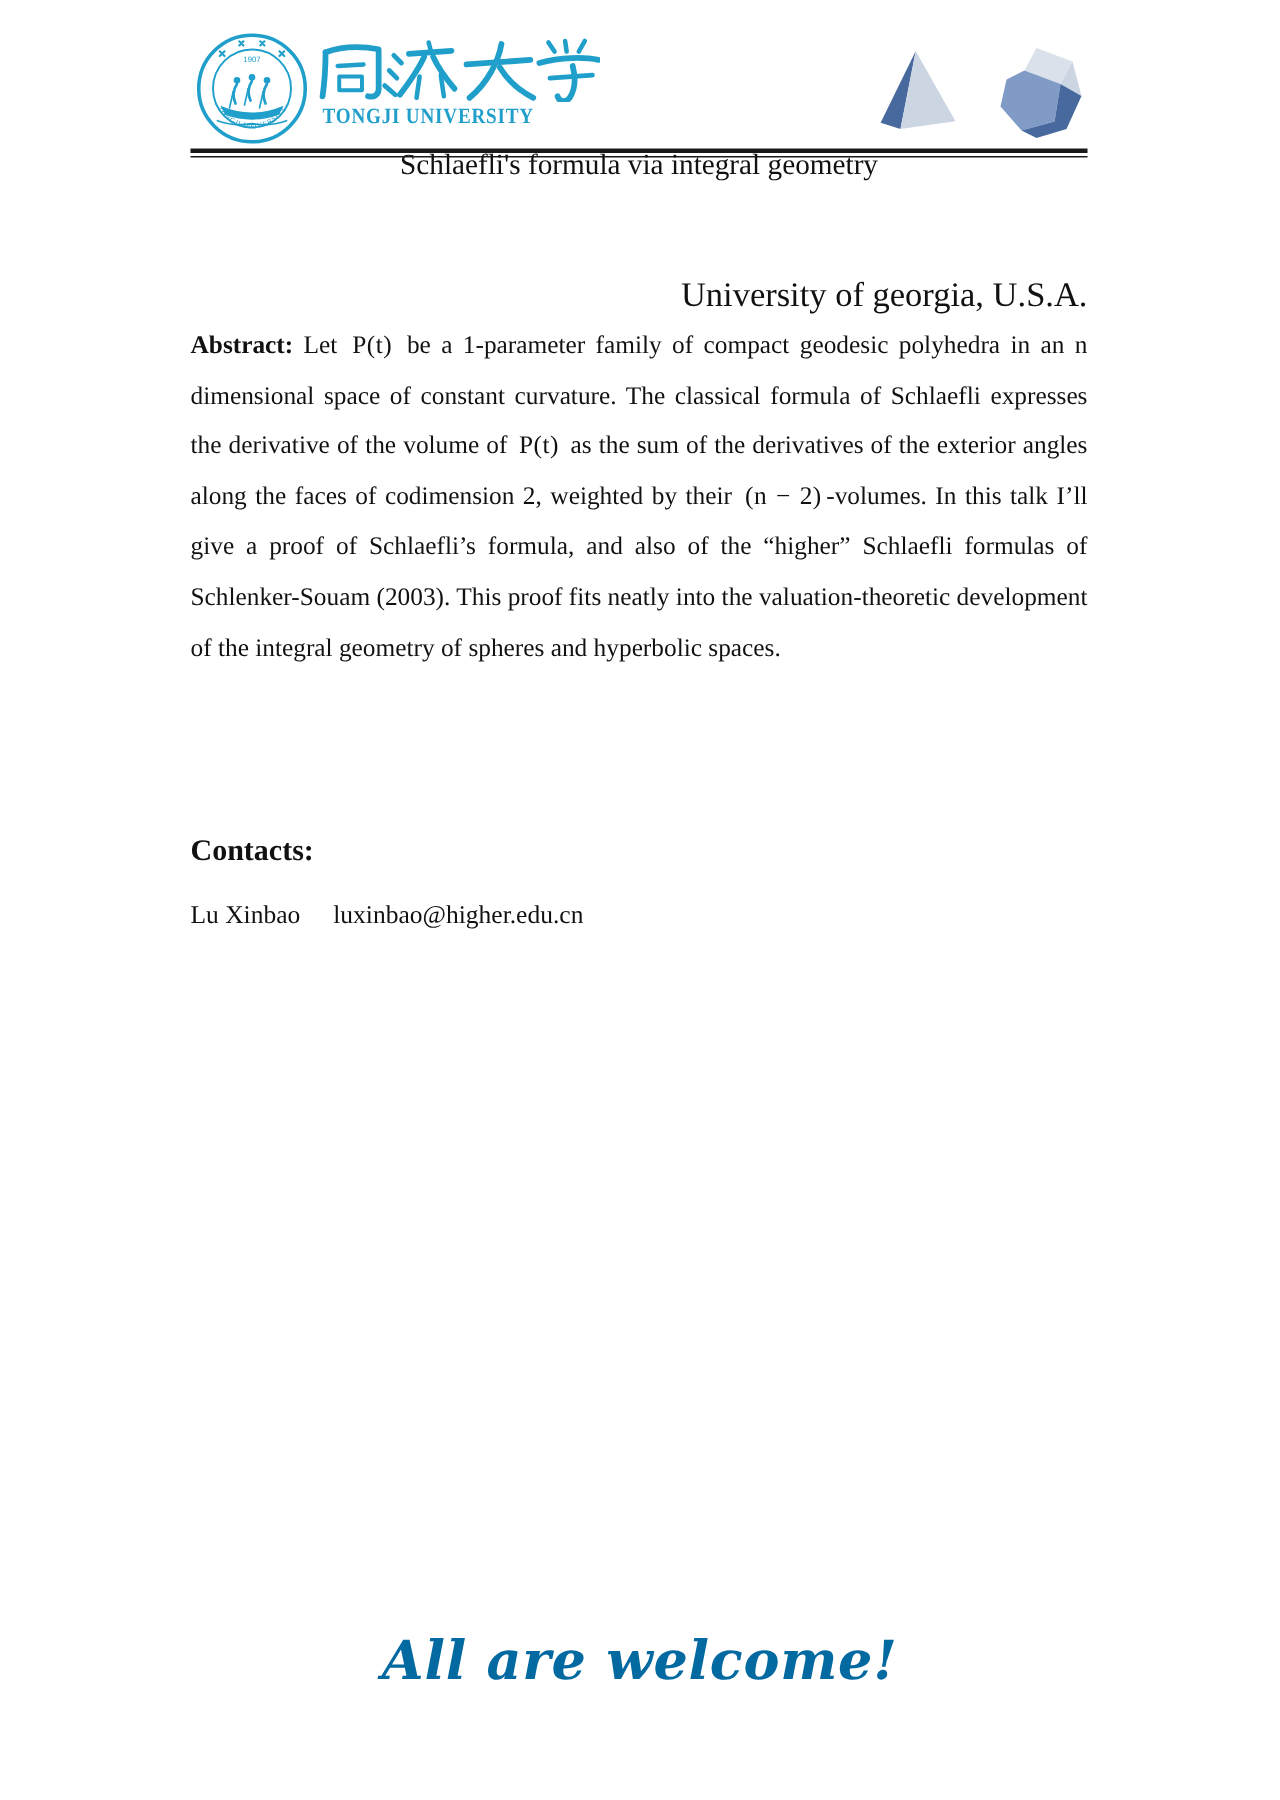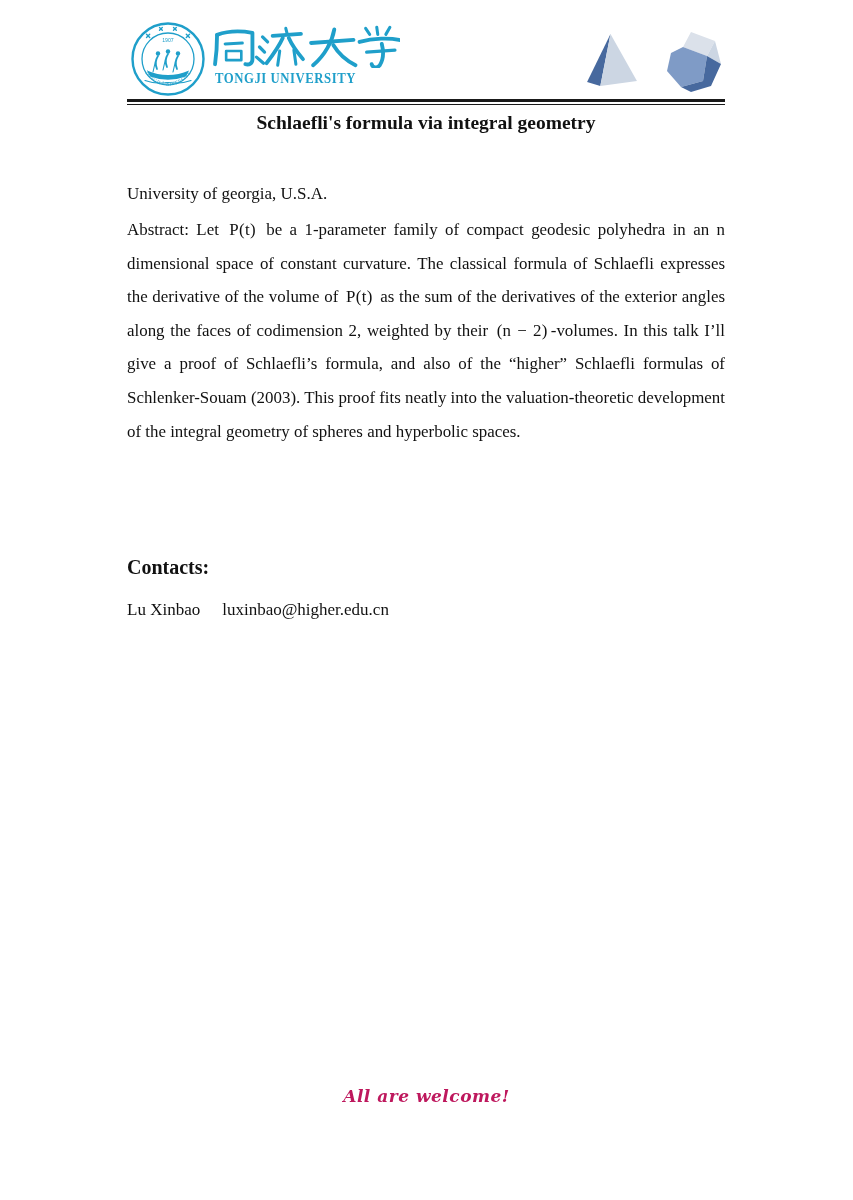"Schlaefli's formula via integral" #talk-title { font-weight: bold -> normal; top: 112px -> 100px }
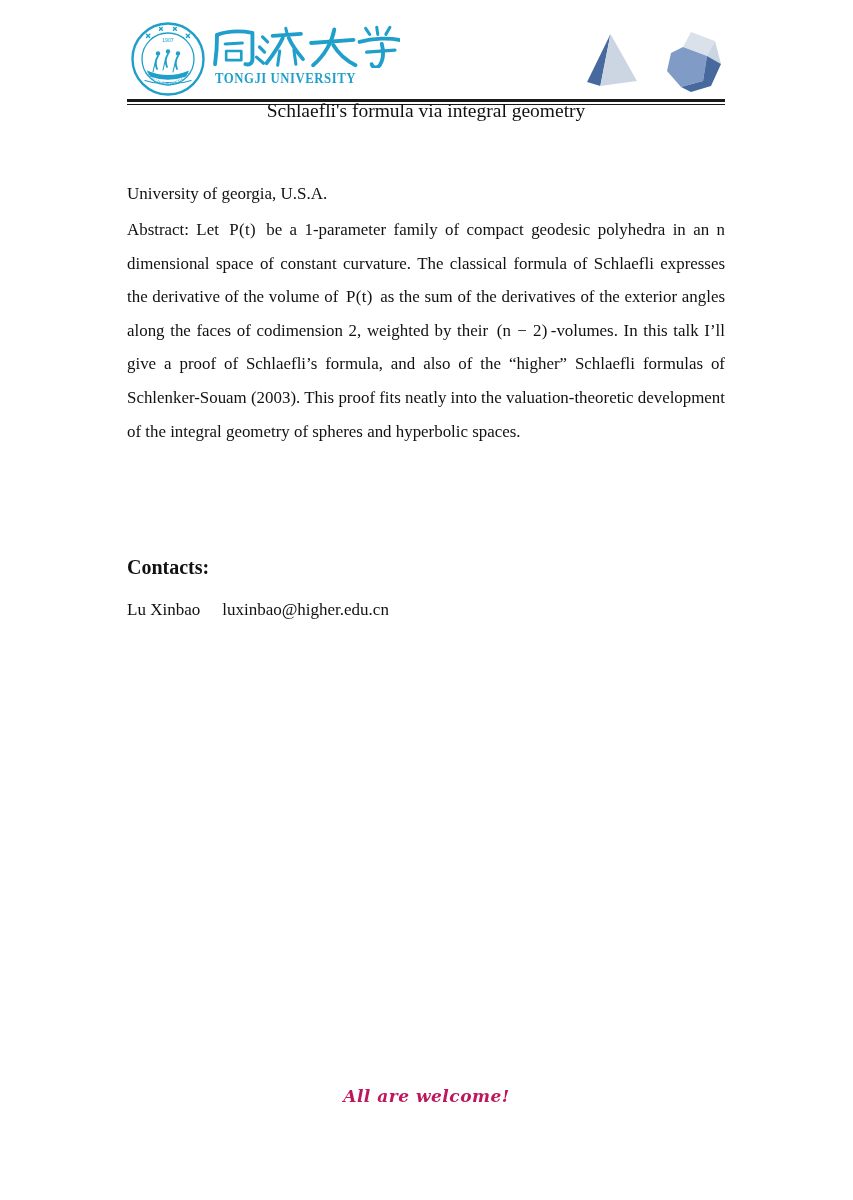"University of georgia, U.S.A." #affiliation { font-size: 17px -> 23px; text-align: left -> right }
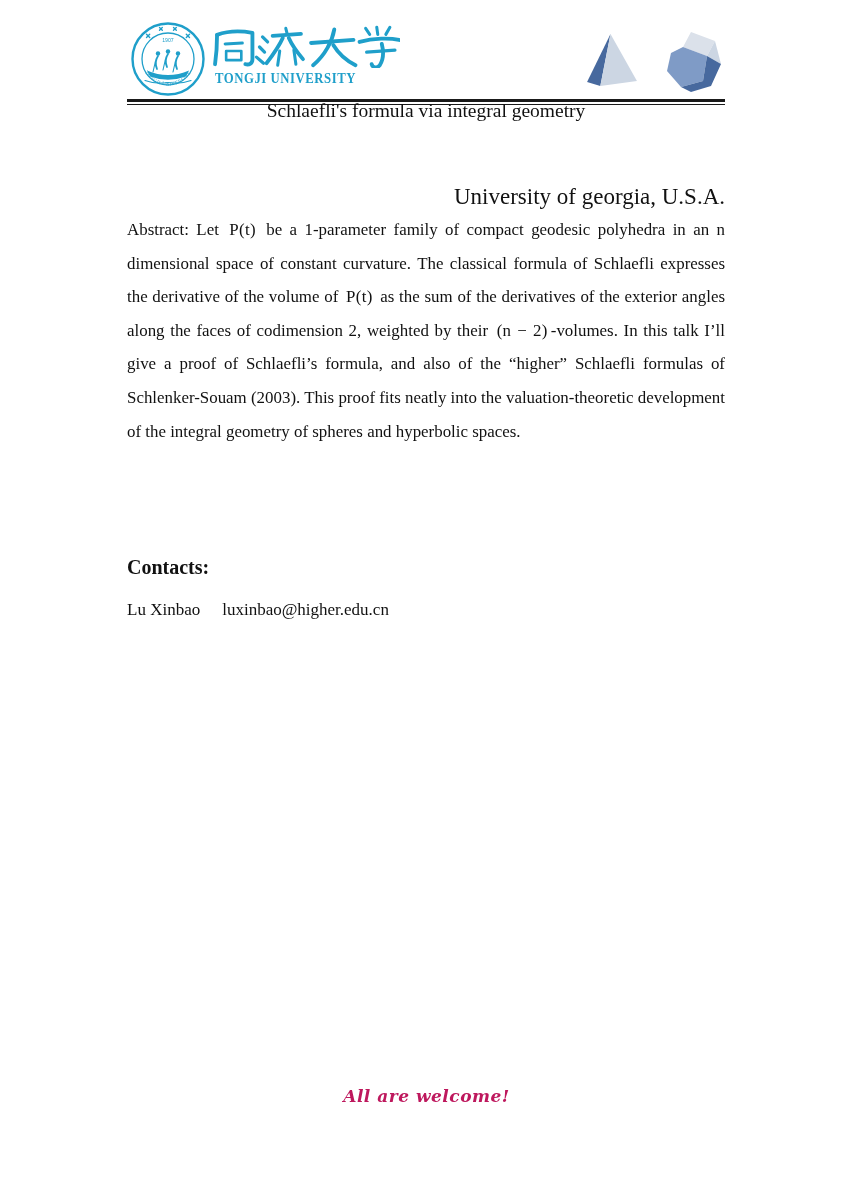"Abstract:" #abstract .b { font-weight: normal -> bold }
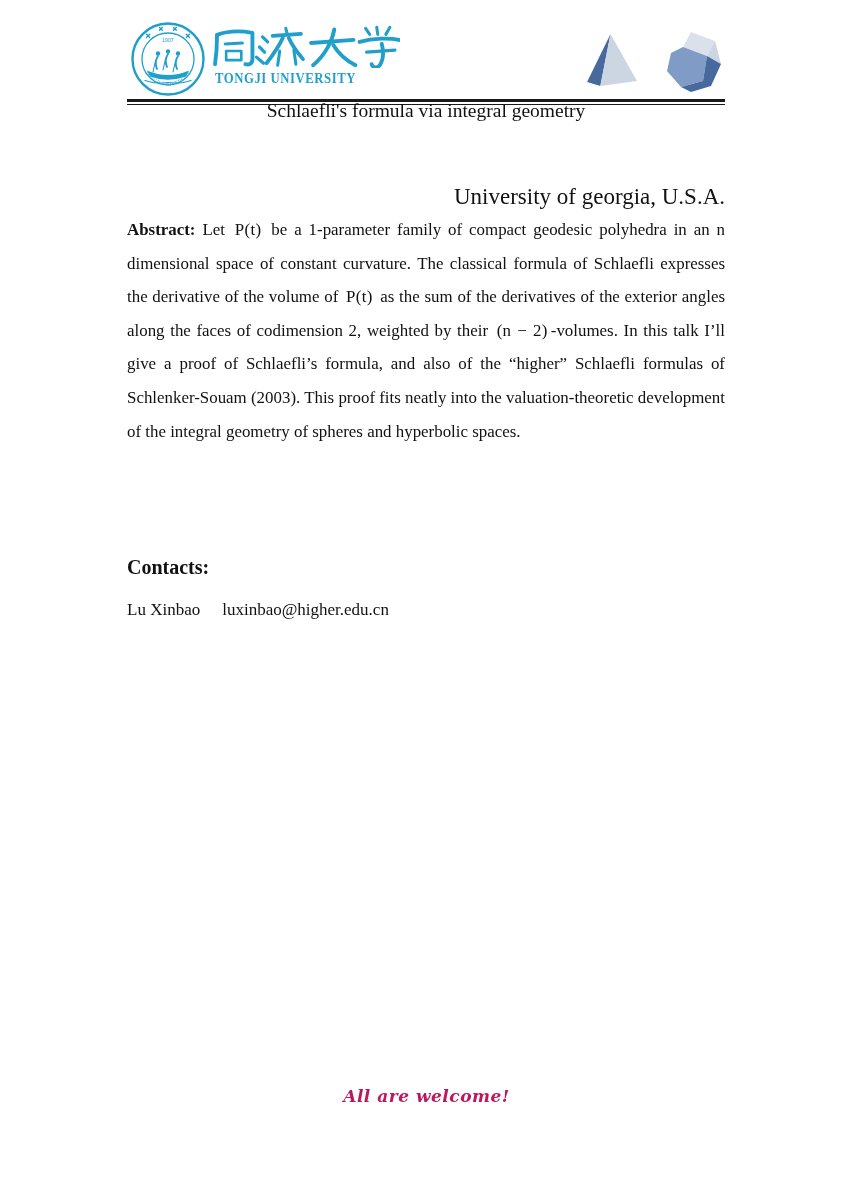"All are welcome!" #welcome { color: #be185d -> #0369a1; font-size: 17px -> 36px }
